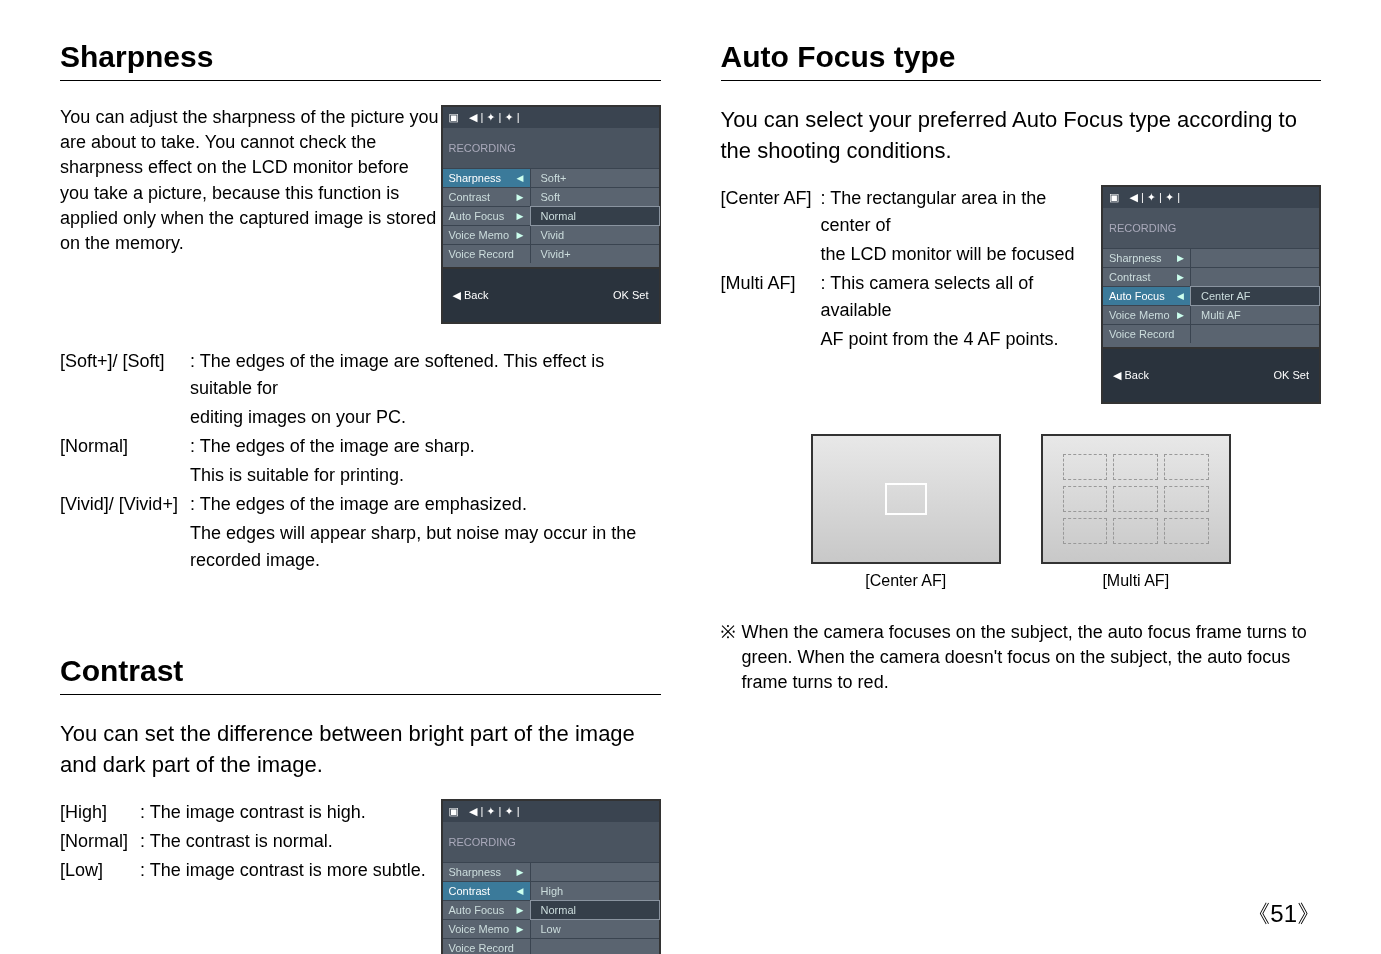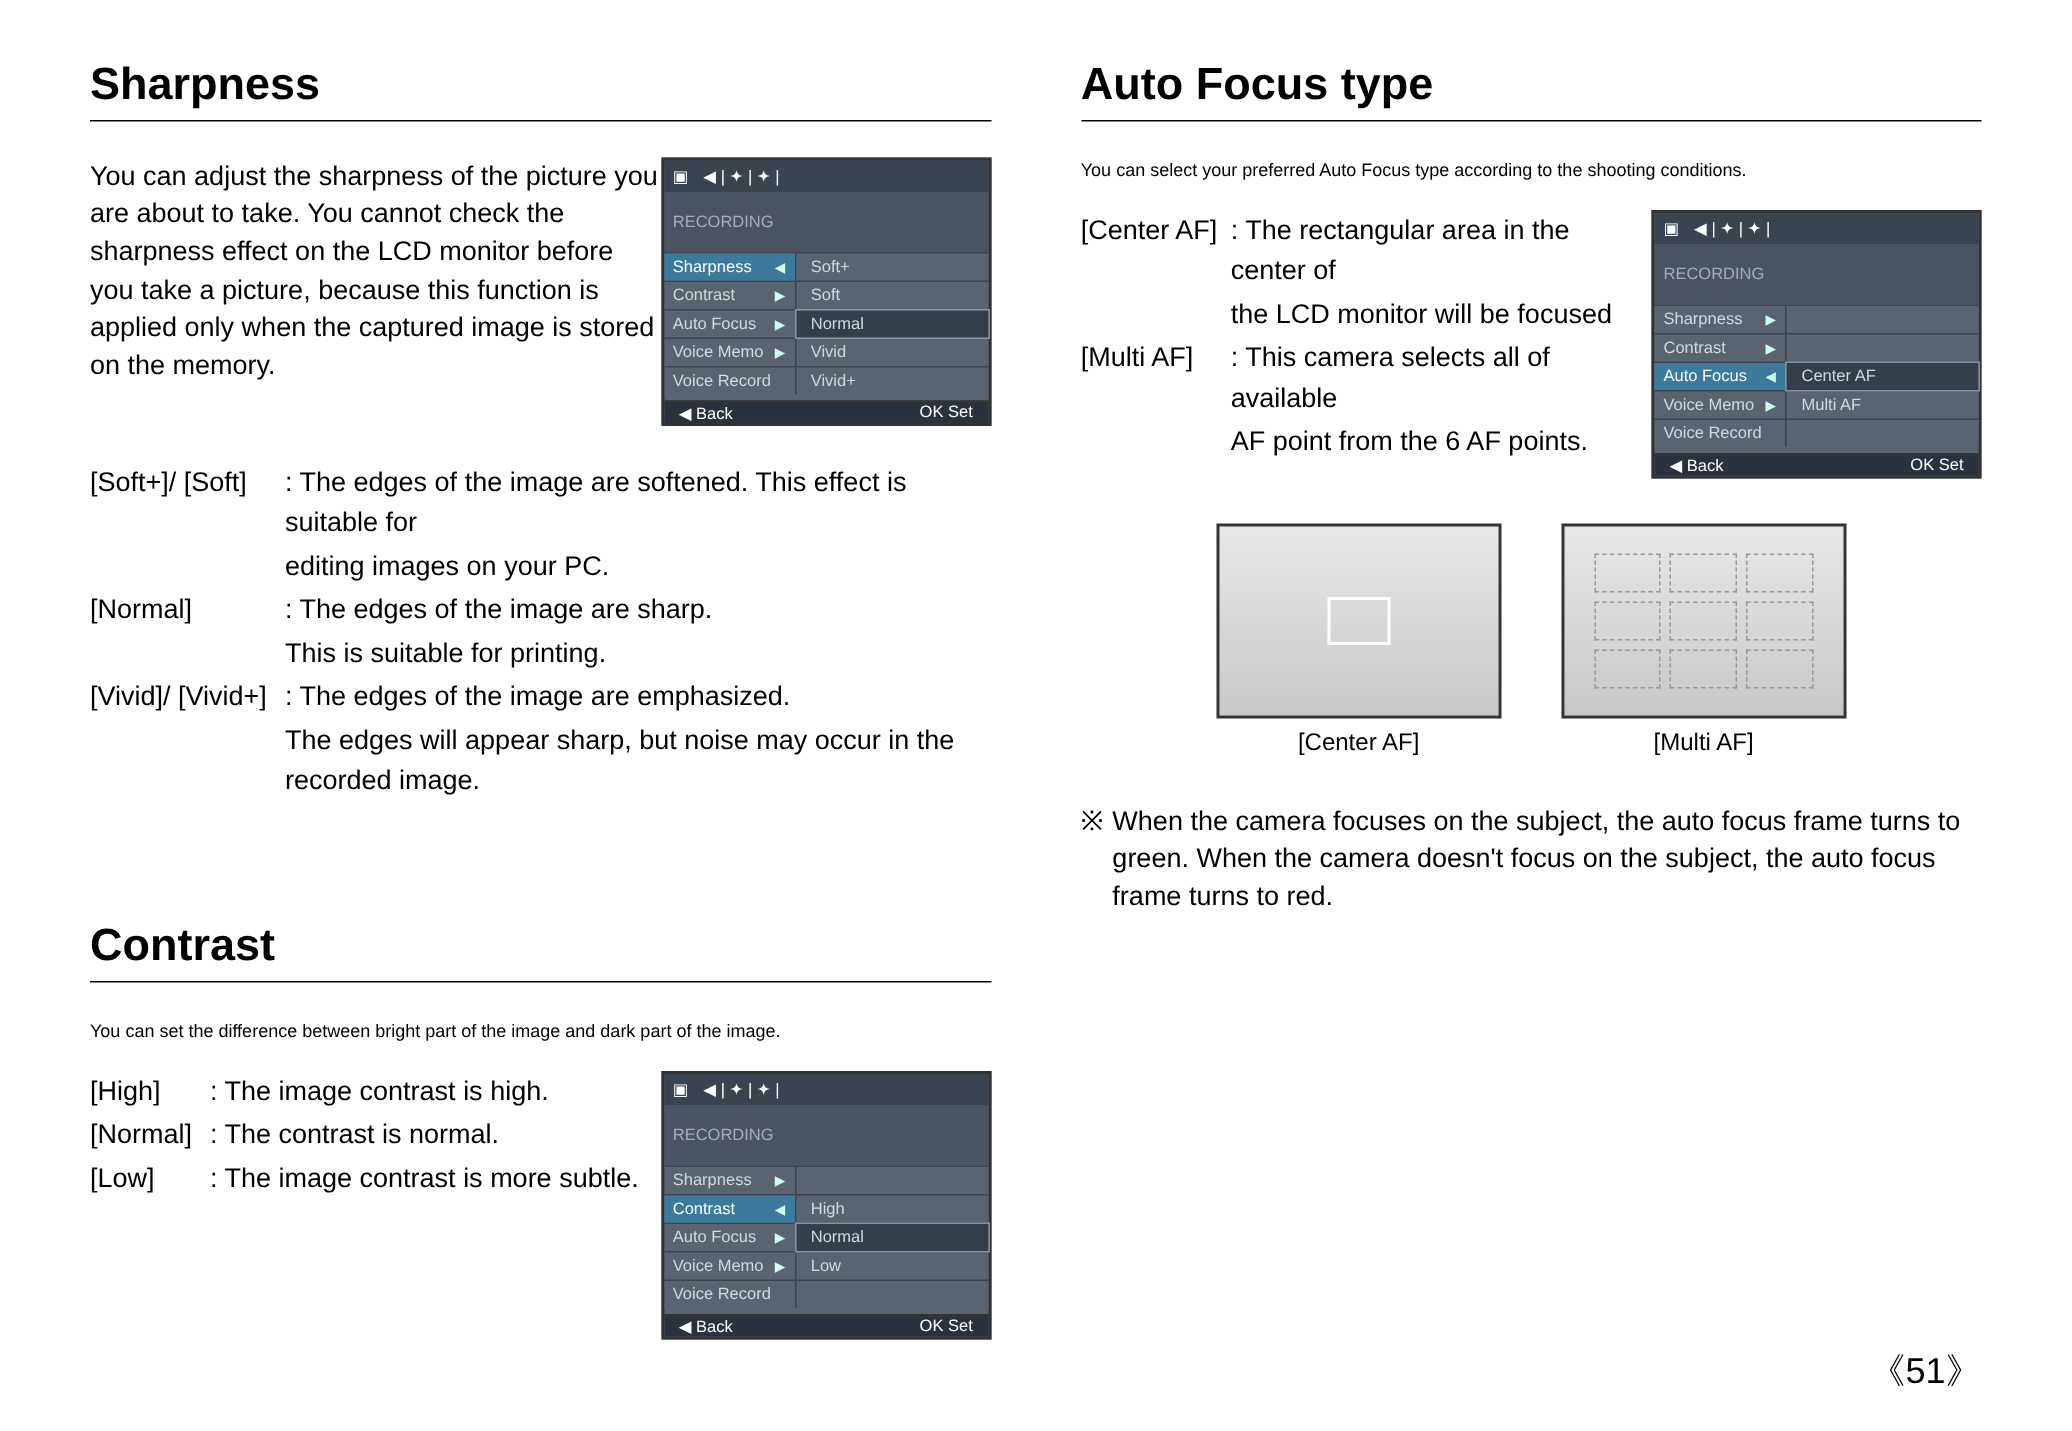"You can select your preferred" .intro { font-size: 12px -> 22px }
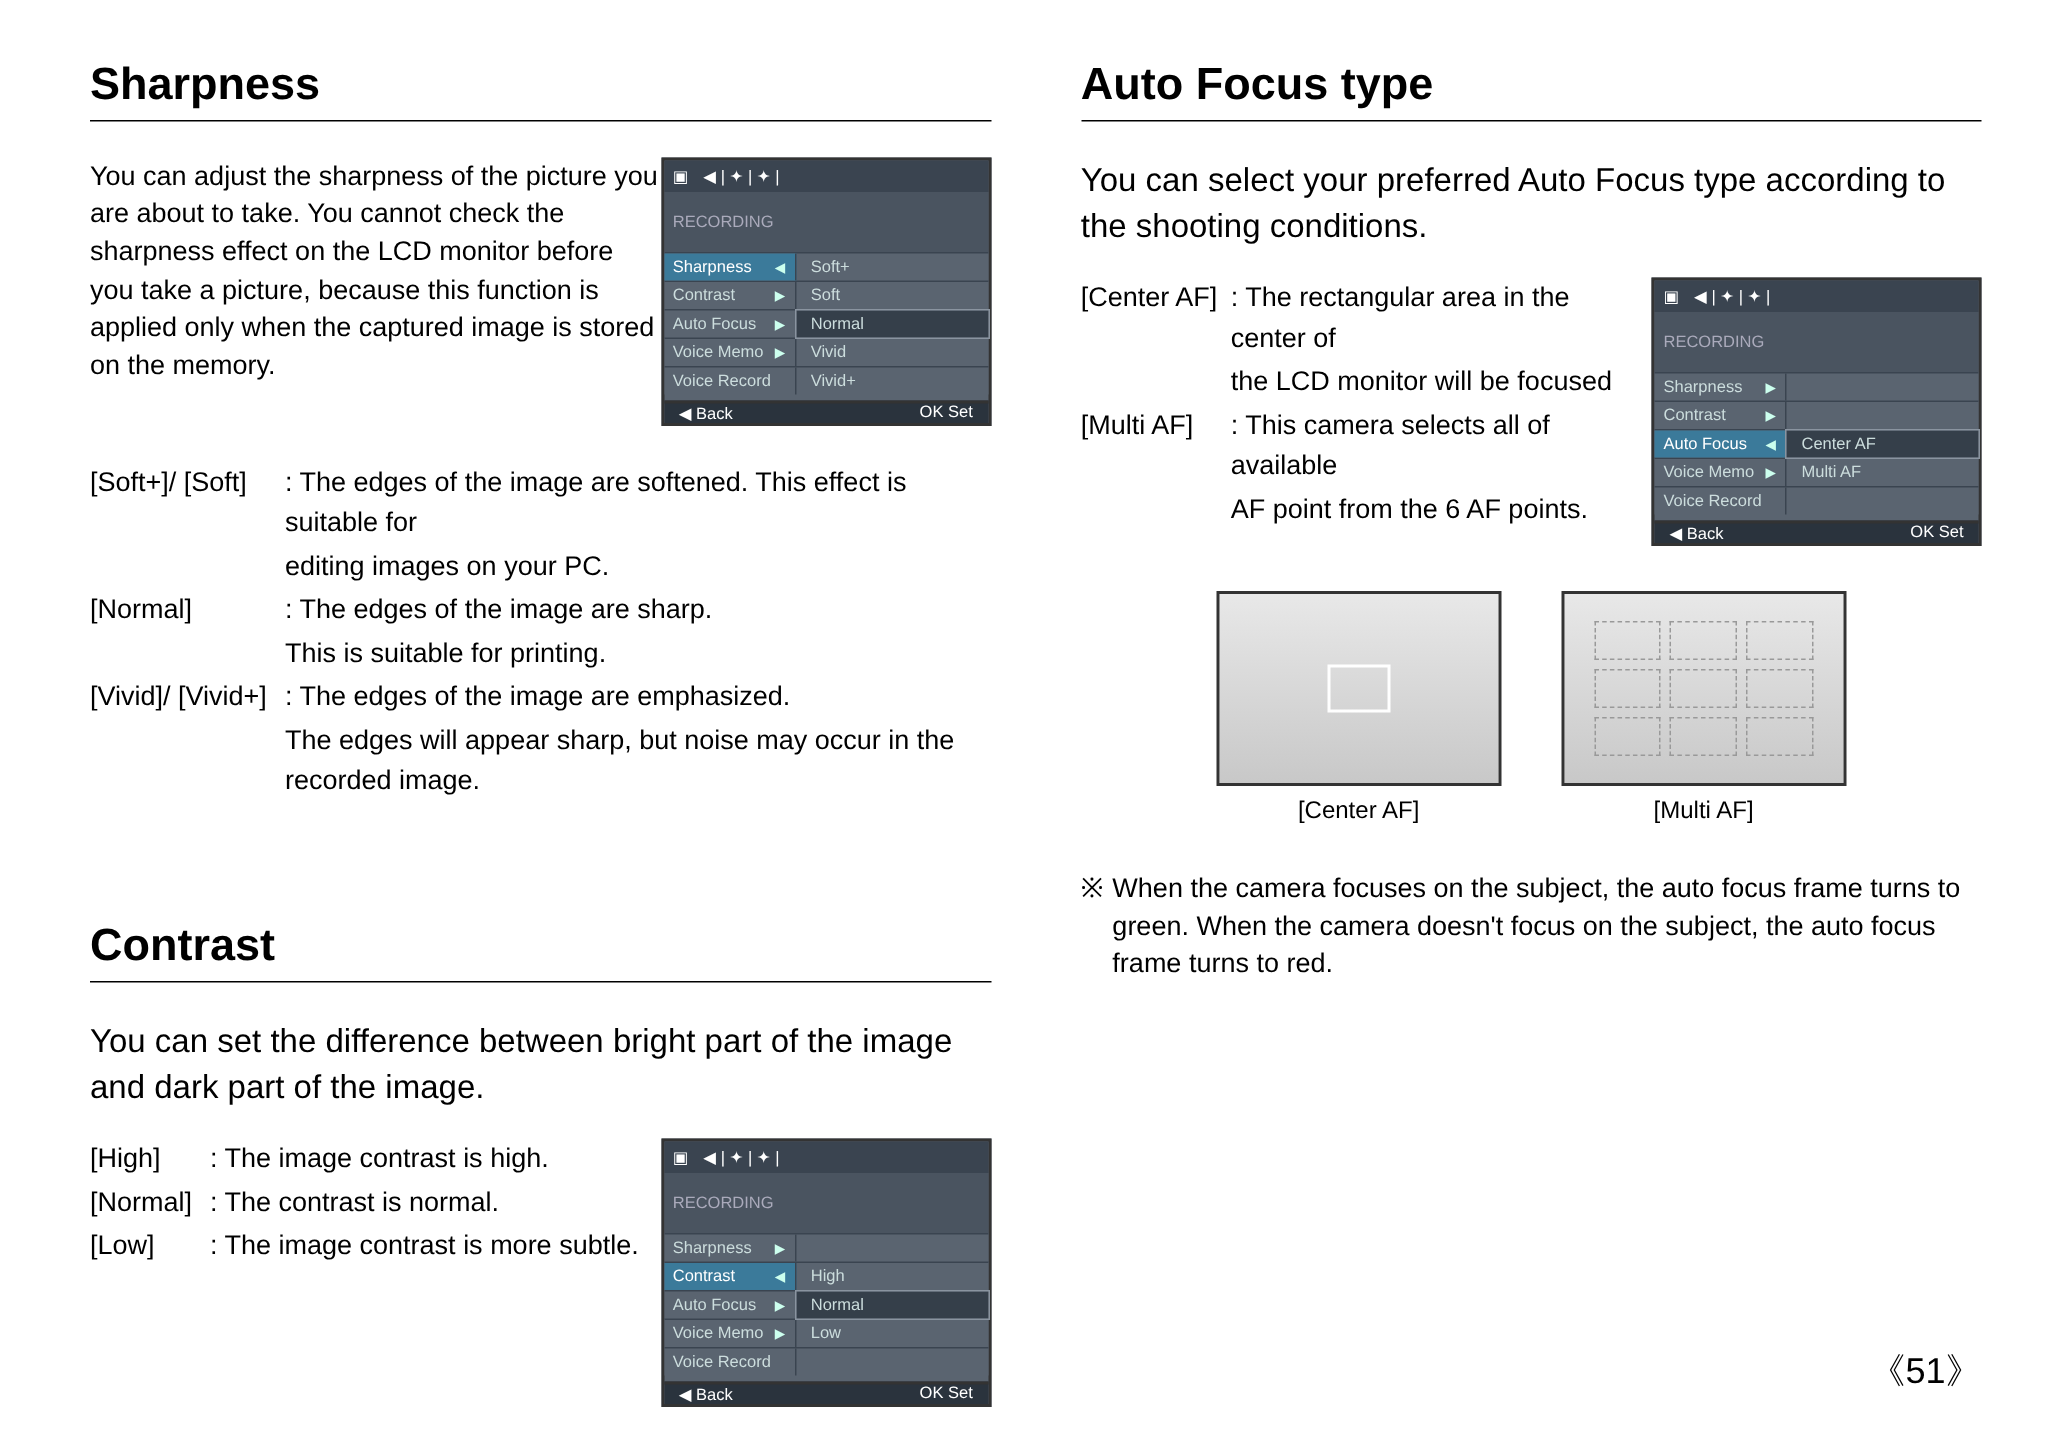"◀ Back" .menu-footer { padding: 0 10px -> 20px 10px }
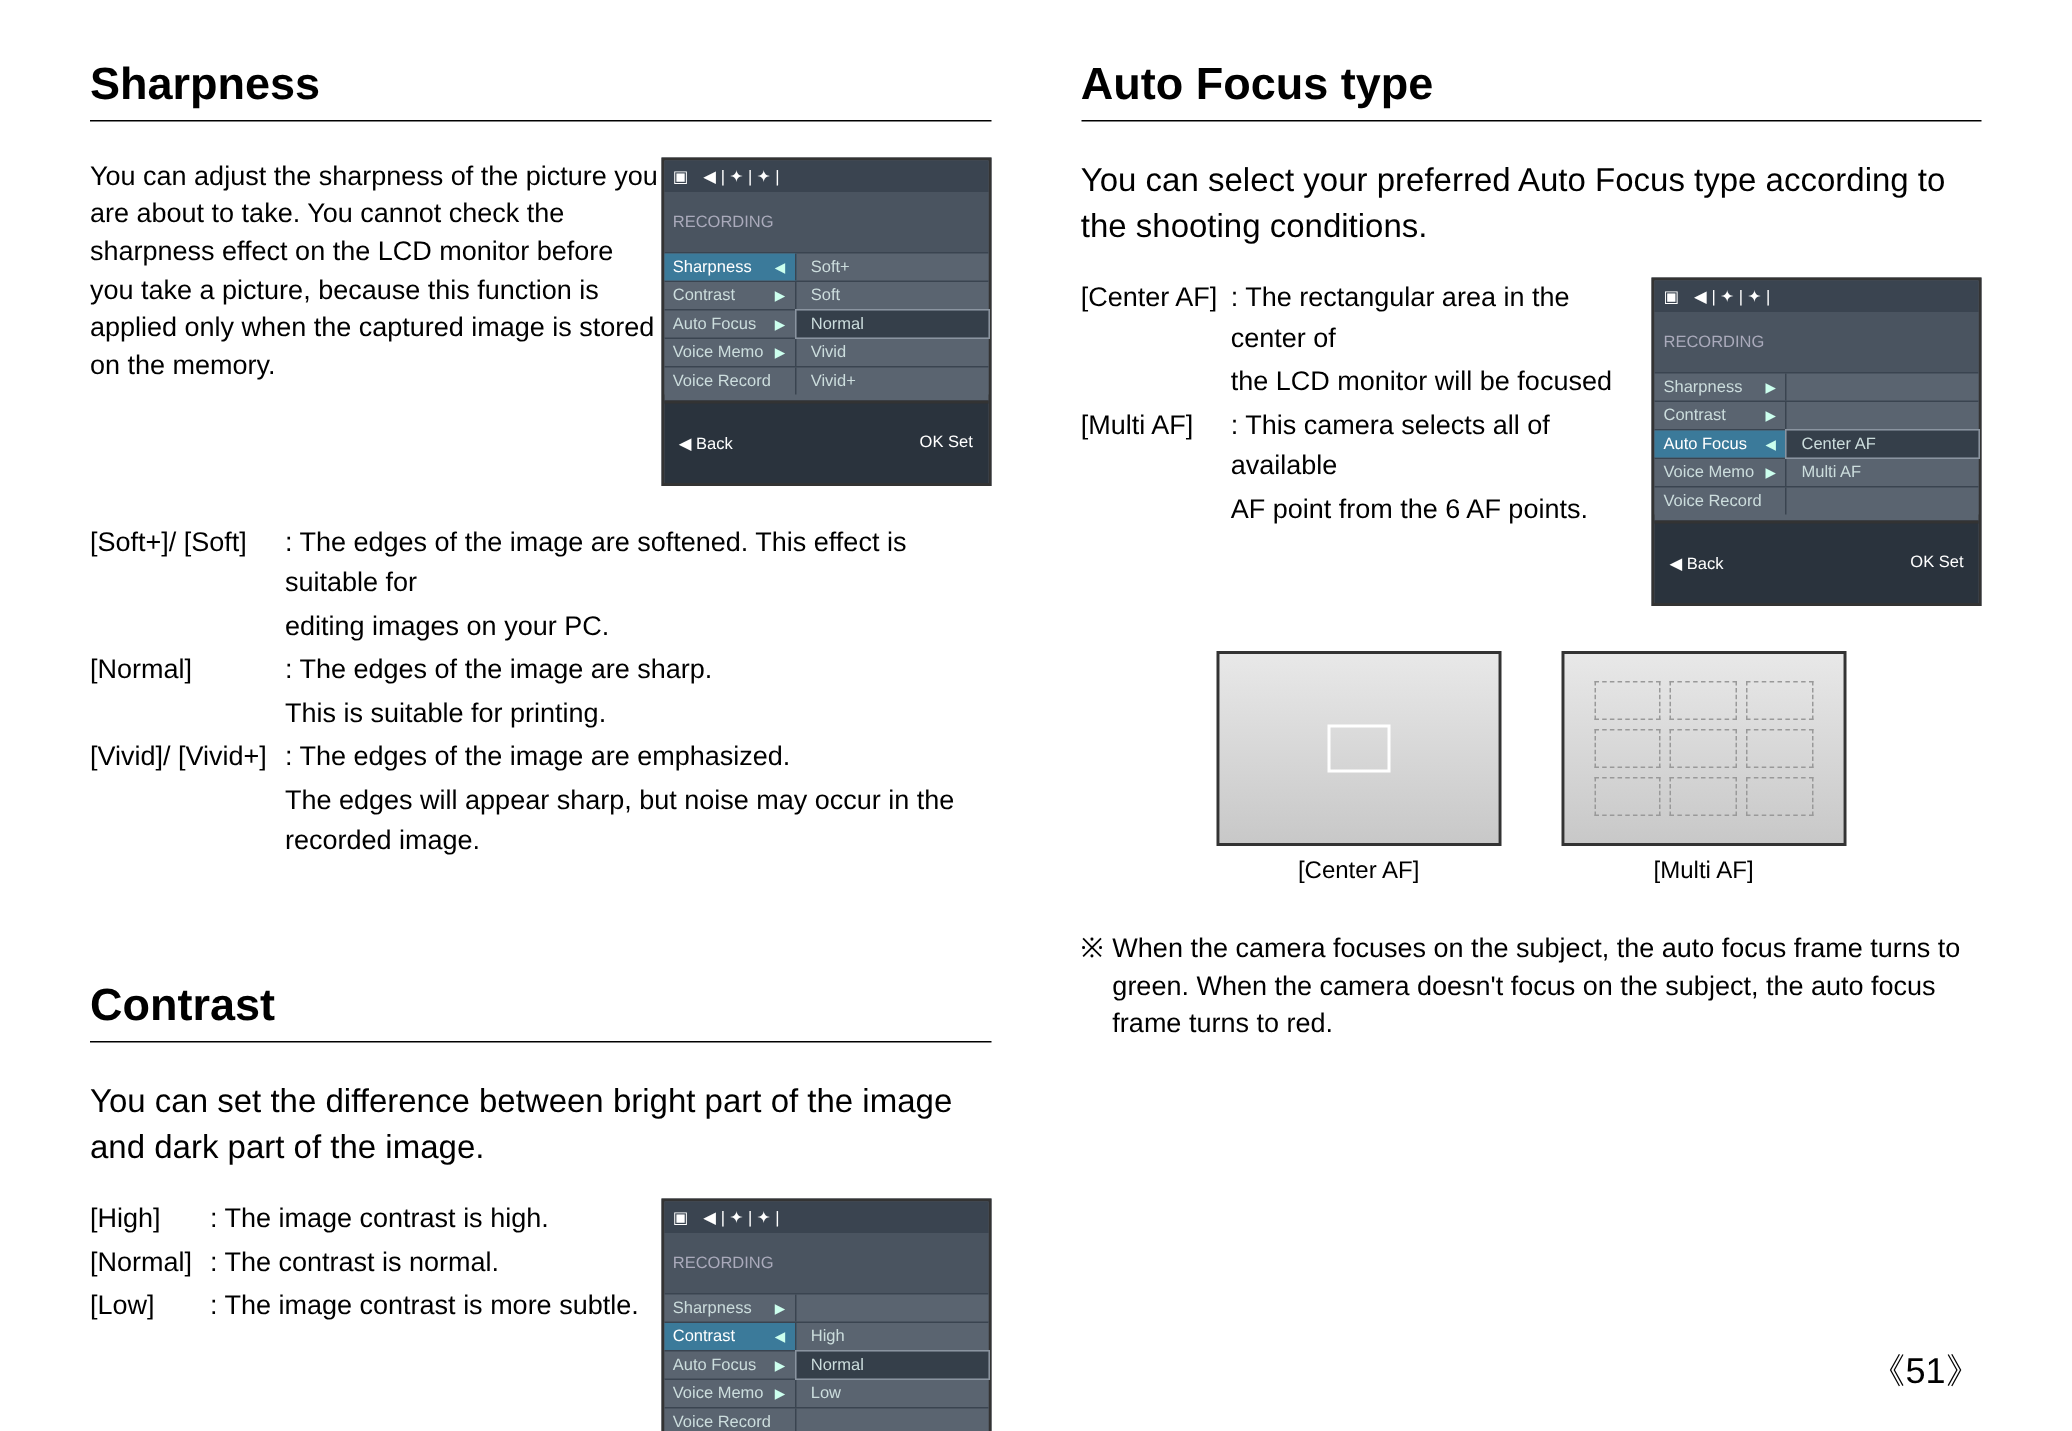"AF point from the 6" div.def-desc { text: 6 -> 4 }
